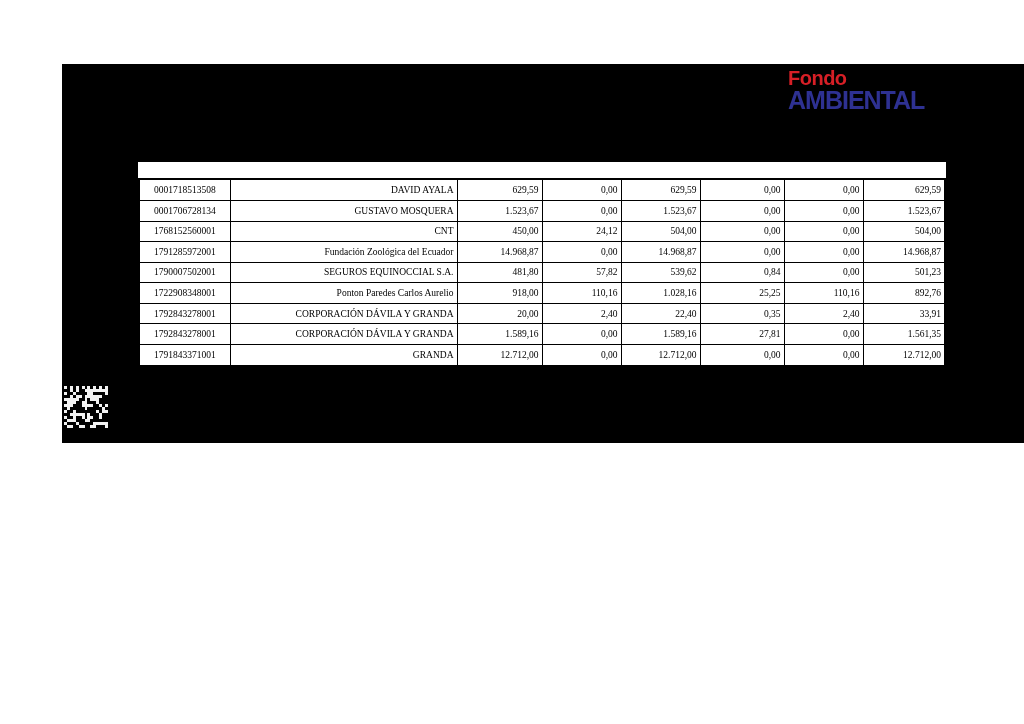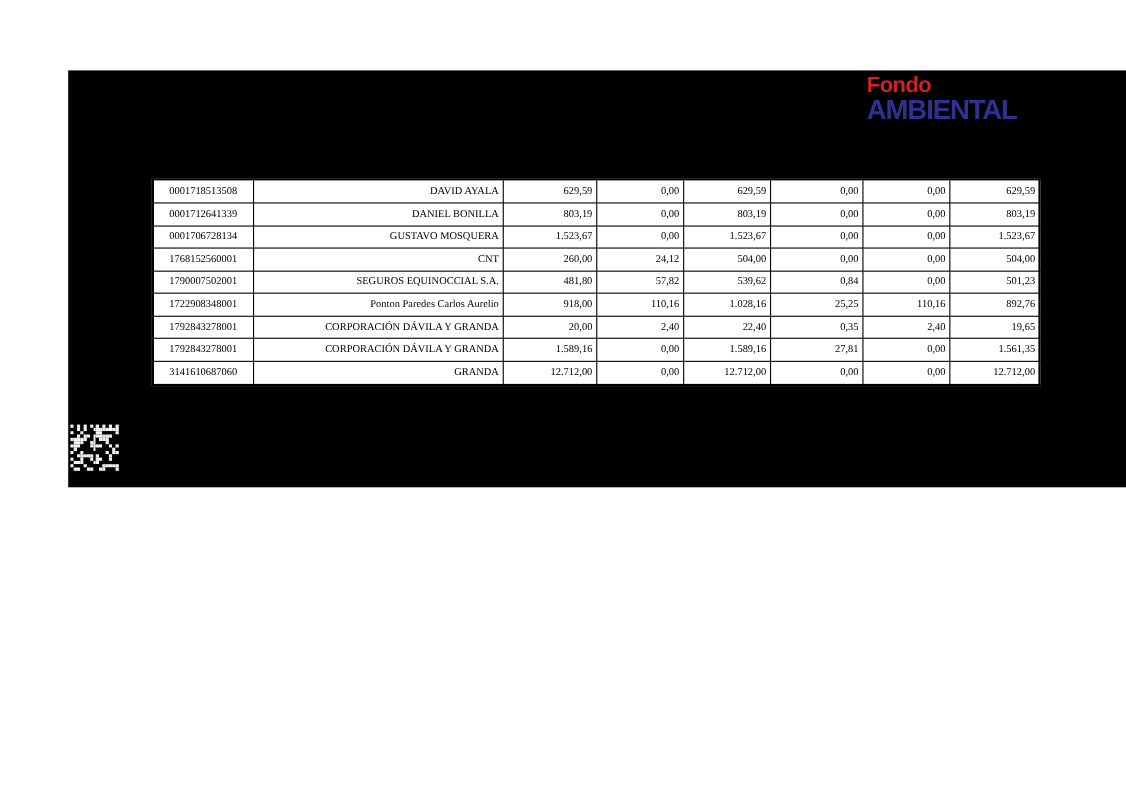"0001718513508" table.pay-table { margin-top: none -> 16px }
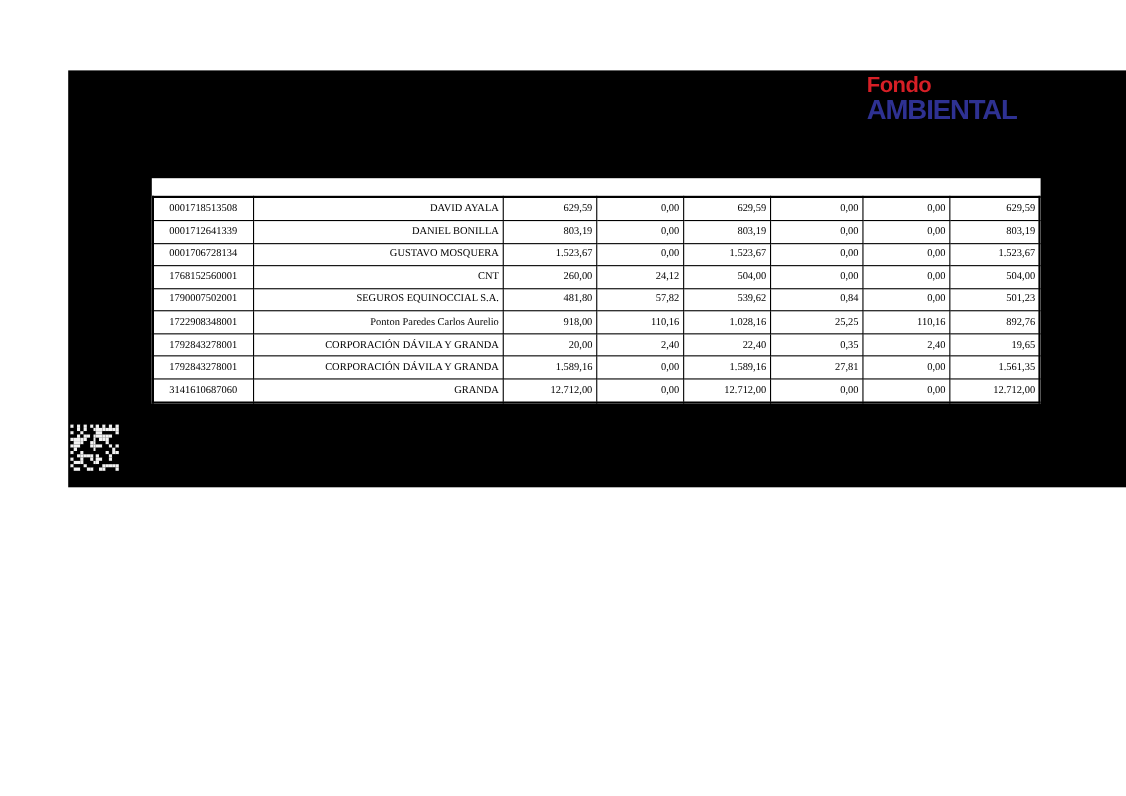"0001712641339" tr { html: <tr> <td>0001712641339</td> <td>DANIEL BONILLA</td> <td>803,19</td> <td>0,00</td> <td>803,19</td> <td>0,00</td> <td>0,00</td> <td>803,19</td> </tr> -> none }
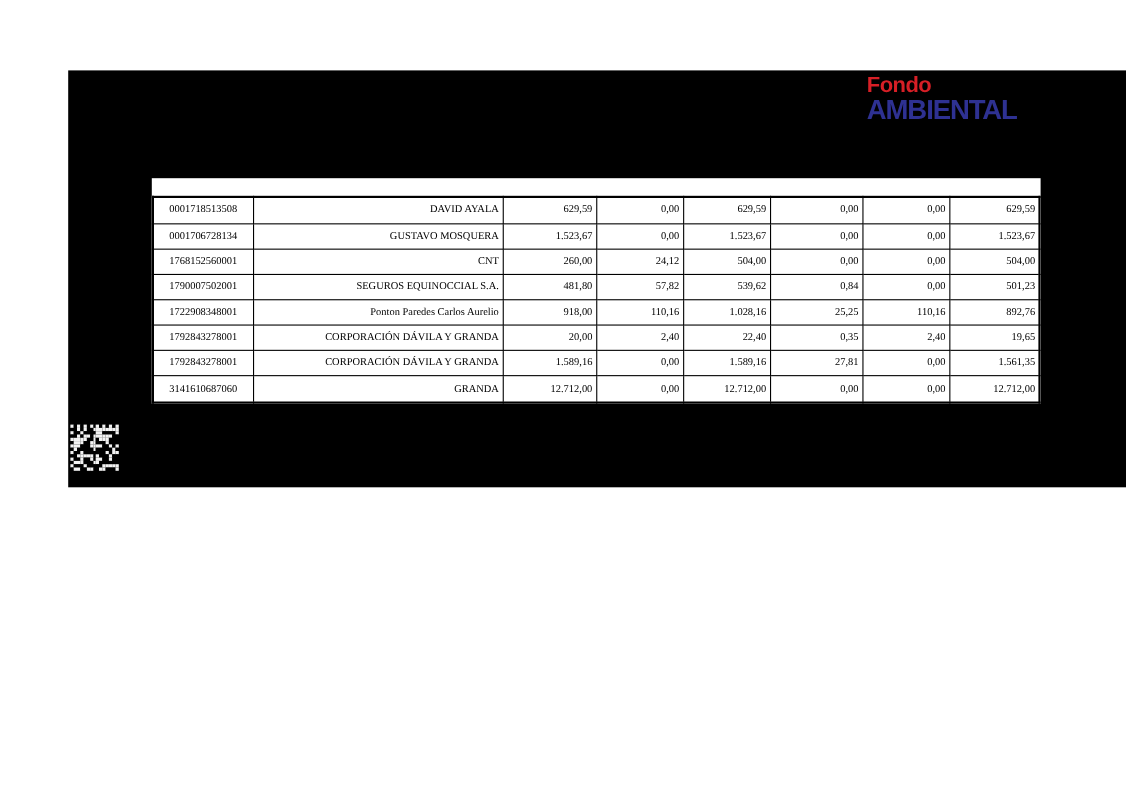"260,00" td.c-num { text: 260,00 -> 450,00 }
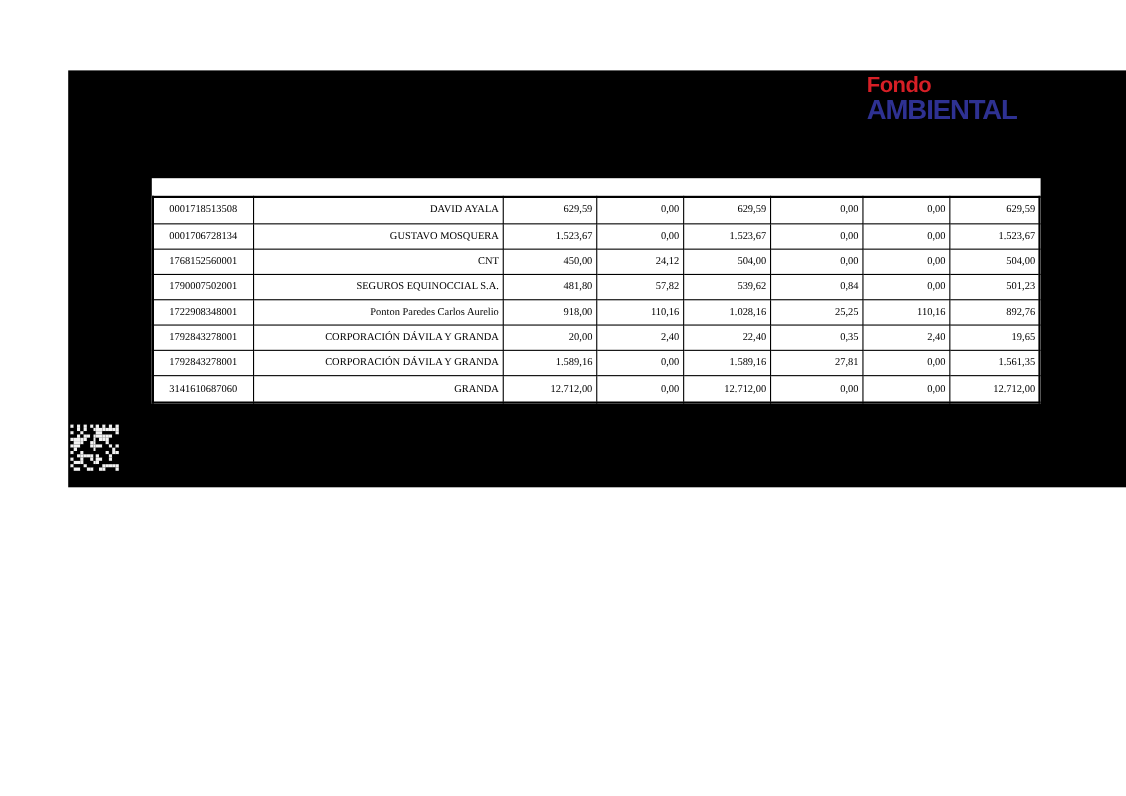"1791285972001" tr { html: none -> <tr> <td>1791285972001</td> <td>Fundación Zoológica del Ecuador</td> <td>14.968,87</td> <td>0,00</td> <td>14.968,87</td> <td>0,00</td> <td>0,00</td> <td>14.968,87</td> </tr> }
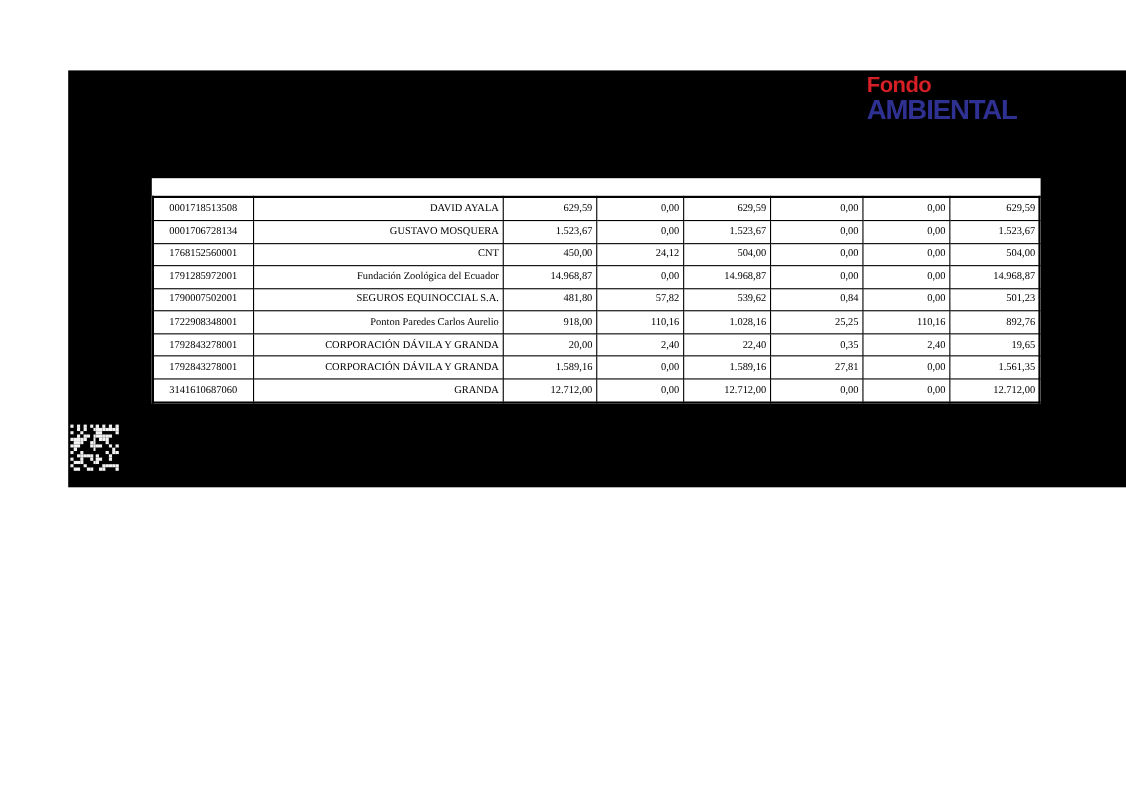"19,65" td.c-num { text: 19,65 -> 33,91 }
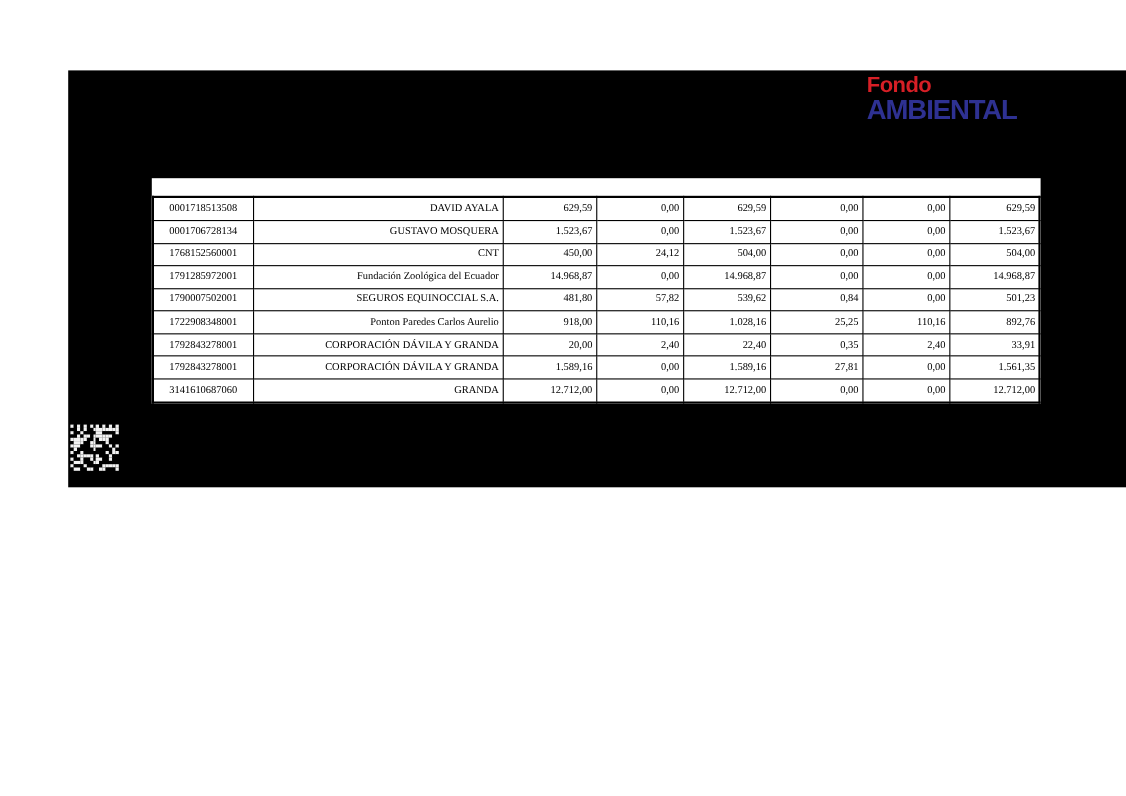"3141610687060" td.c-id { text: 3141610687060 -> 1791843371001 }
